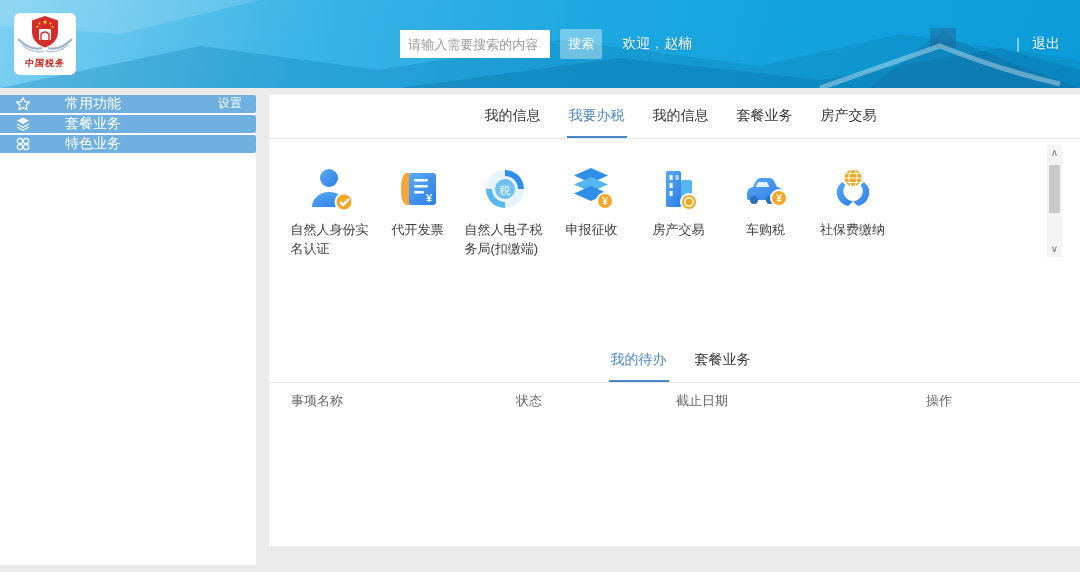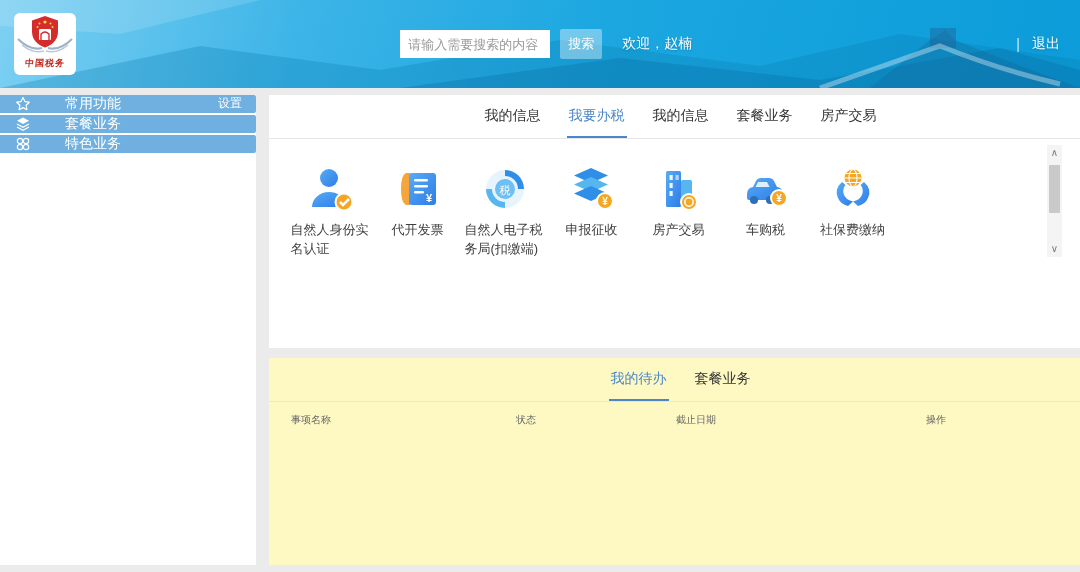"我的待办" .panel-bottom { background: #fef9c3 -> #ffffff; top: 358px -> 339px }
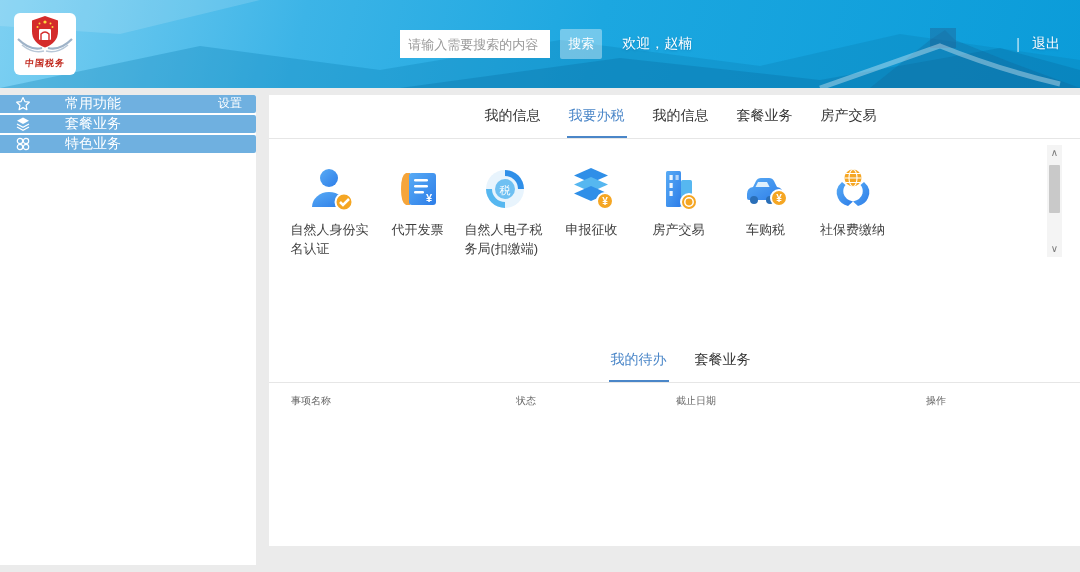"事项名称" .table-header { font-size: 10px -> 13px }
